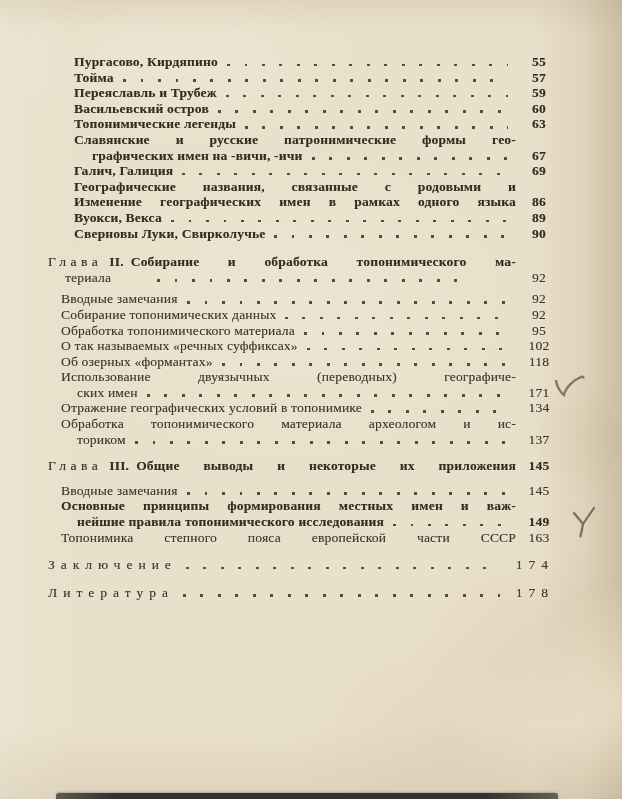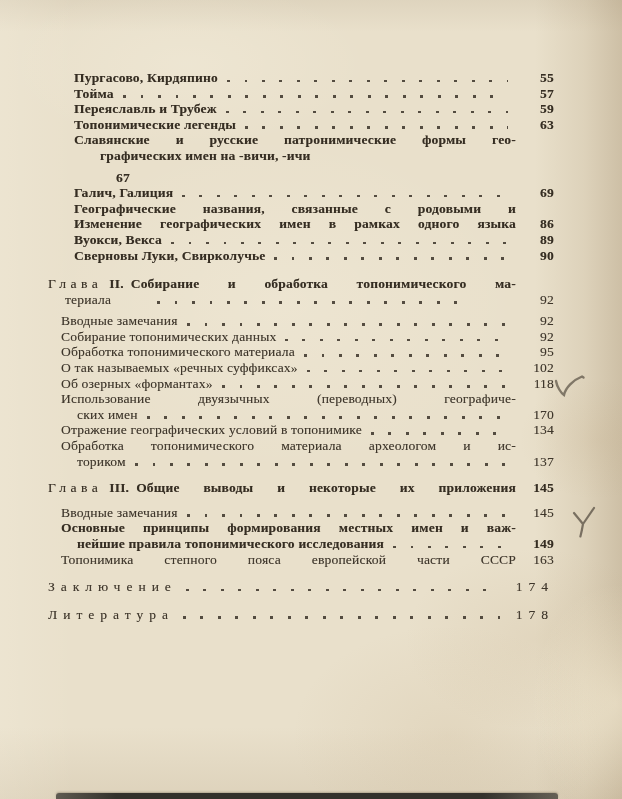"Пургасово, Кирдяпино" .toc { top: 70px -> 54px }
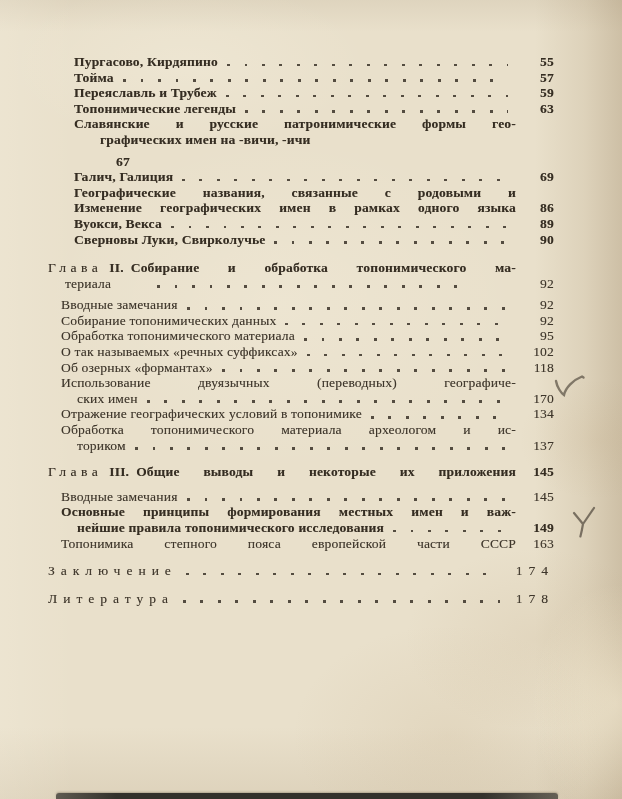"55" .pg { text-align: right -> center }
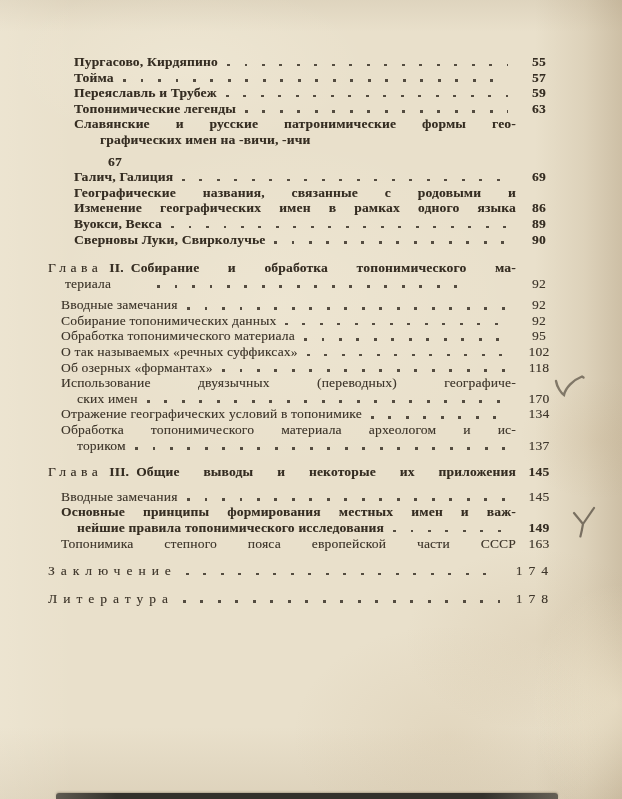"Васильевский остров" div.row { html: none -> <div> <span>Васильевский остров</span> <span></span> <span>60</span> </div> }
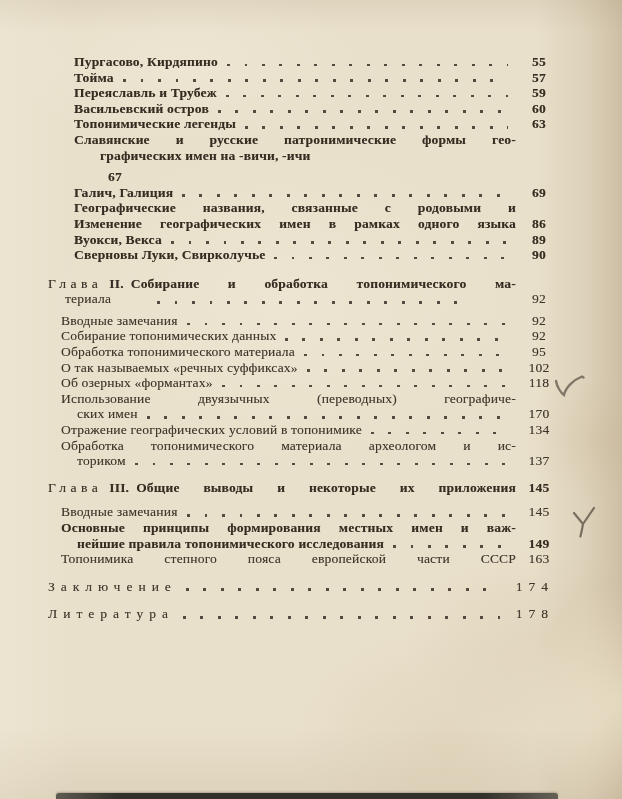"графических имен на -вичи, -ичи" .lv-c2 { flex-direction: column -> none }
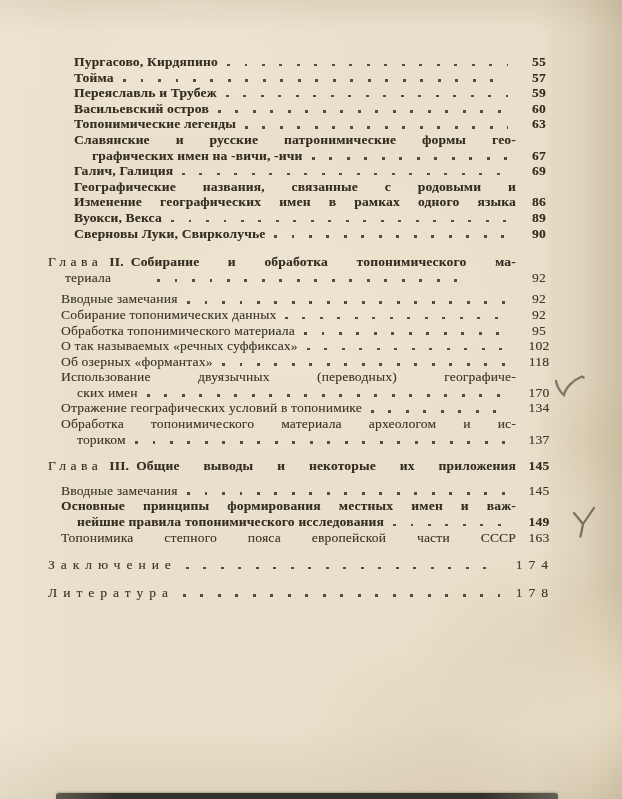"170" span.pg { text: 170 -> 171 }
